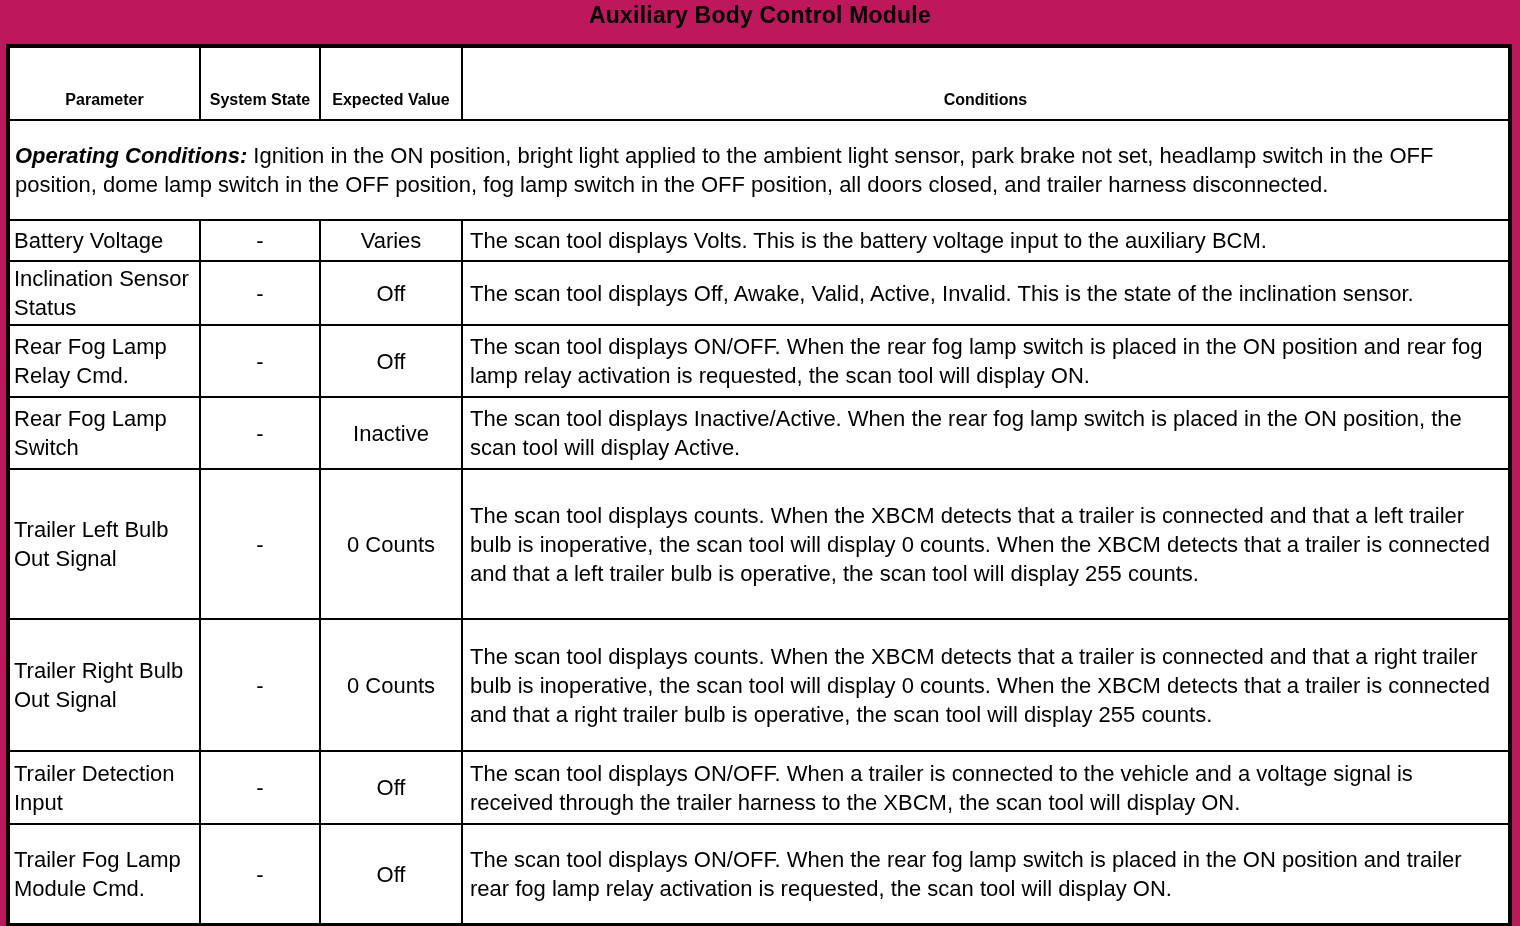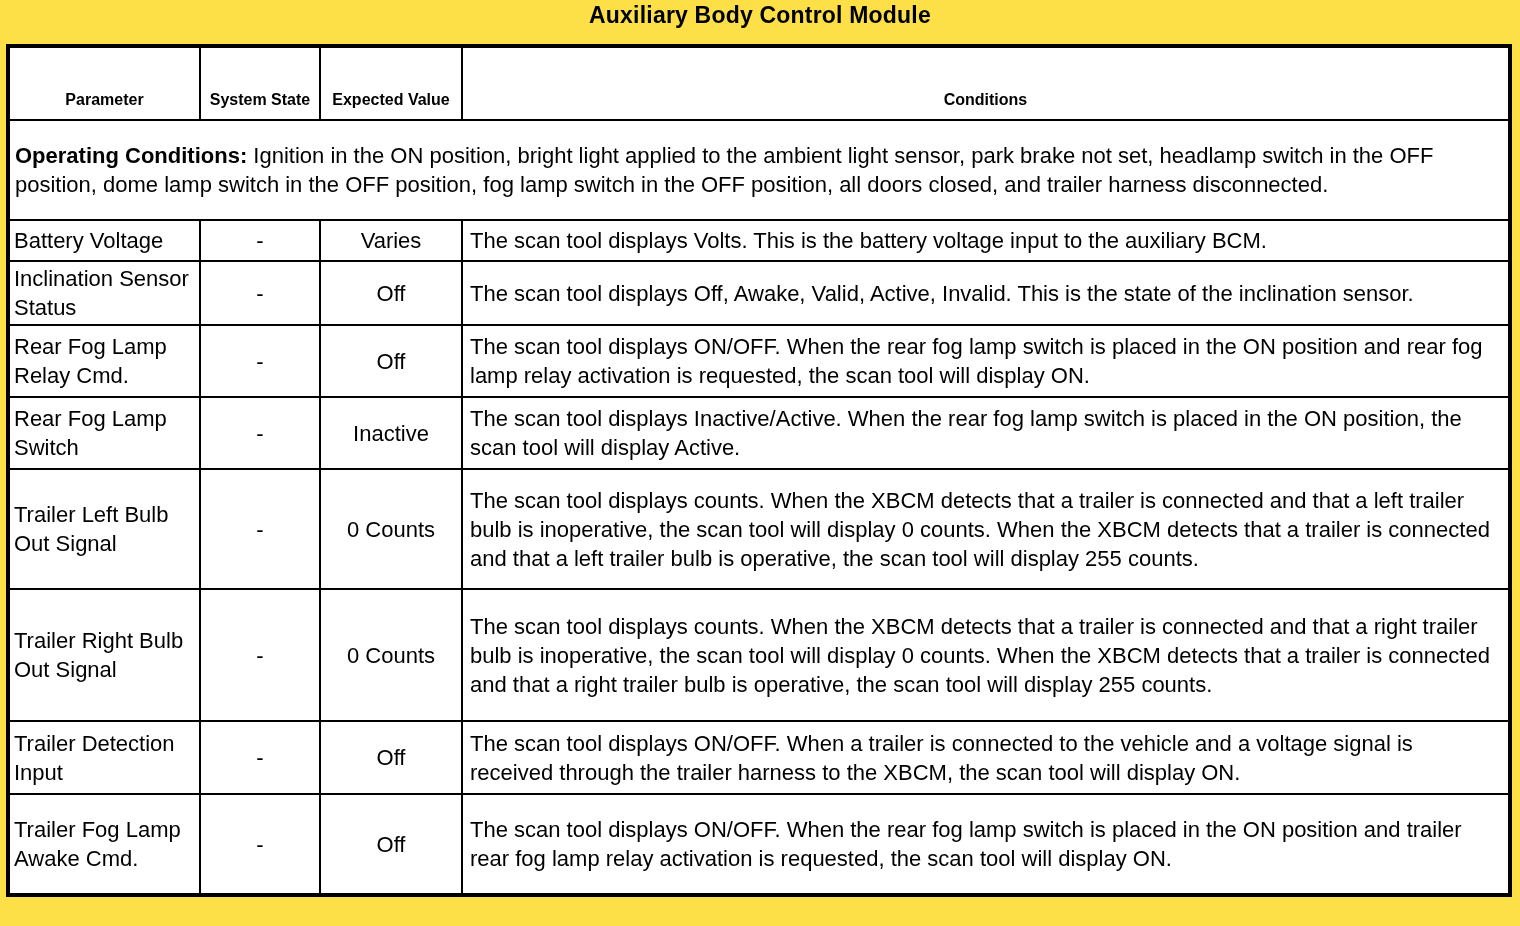"Auxiliary Body Control Module" .page { background: #fde047 -> #be185d }
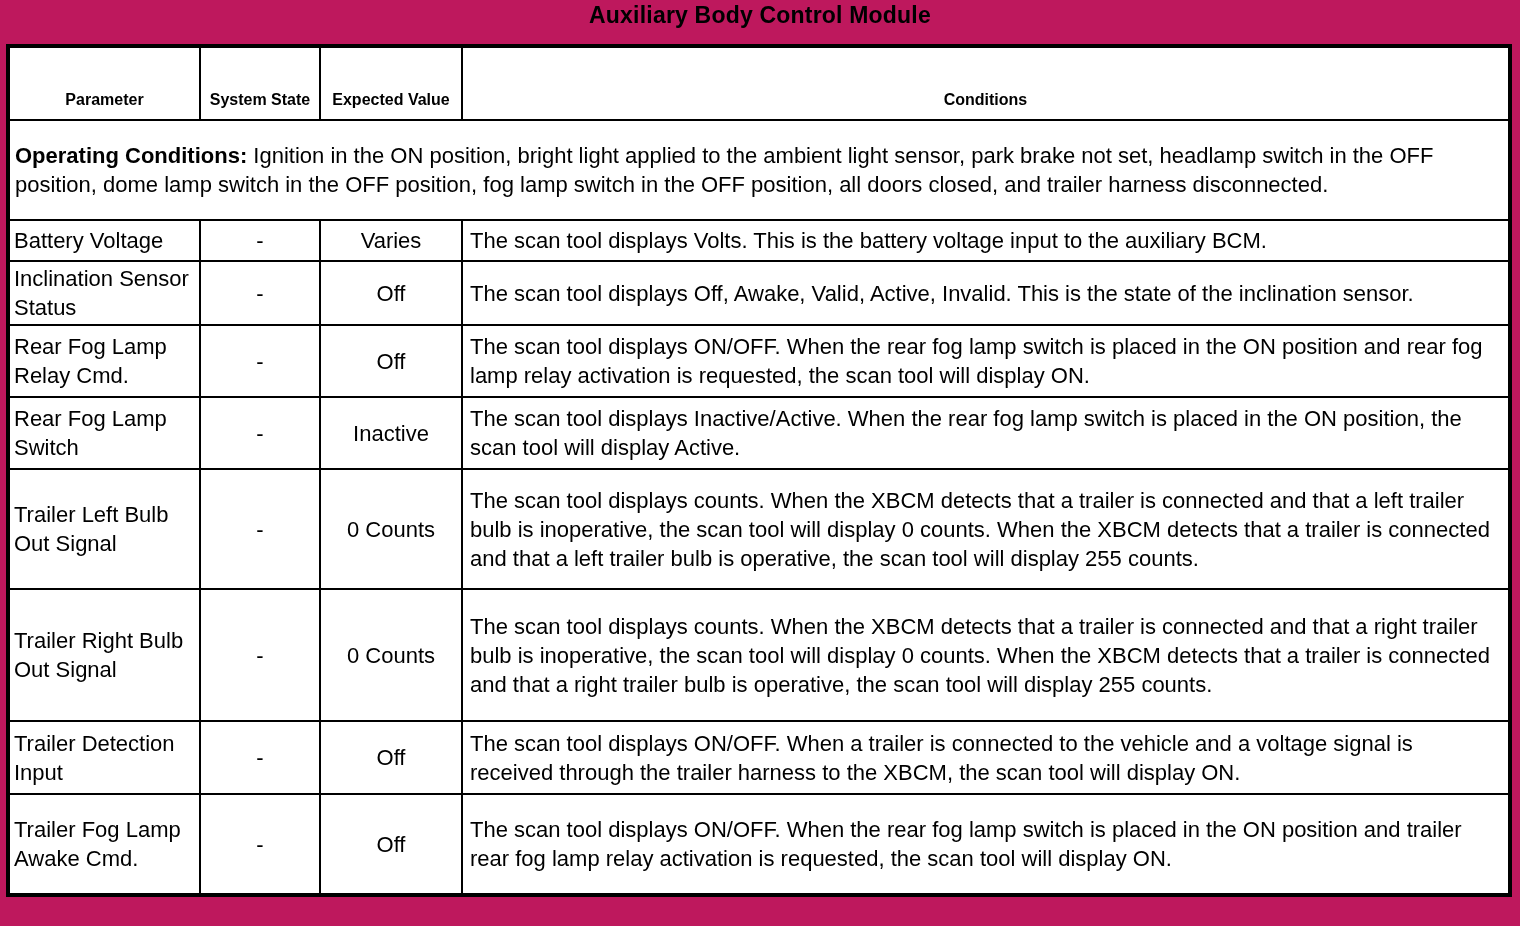"Operating Conditions:" .b { font-style: none -> italic }
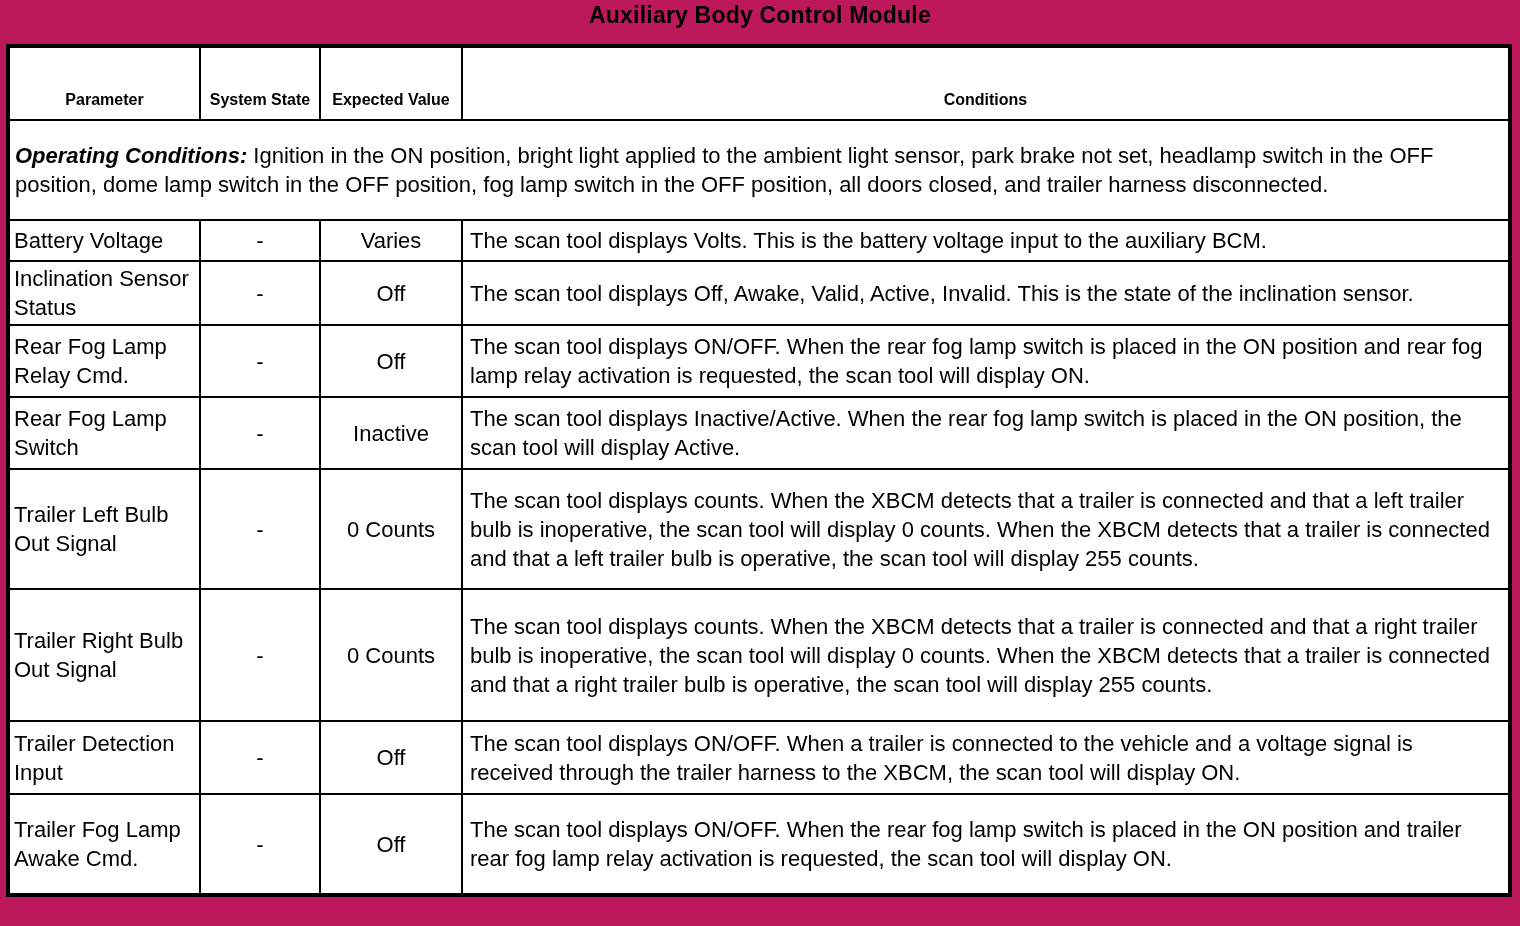"Trailer Left Bulb Out Signal" tbody tr.dr5 { height: 120px -> 150px }
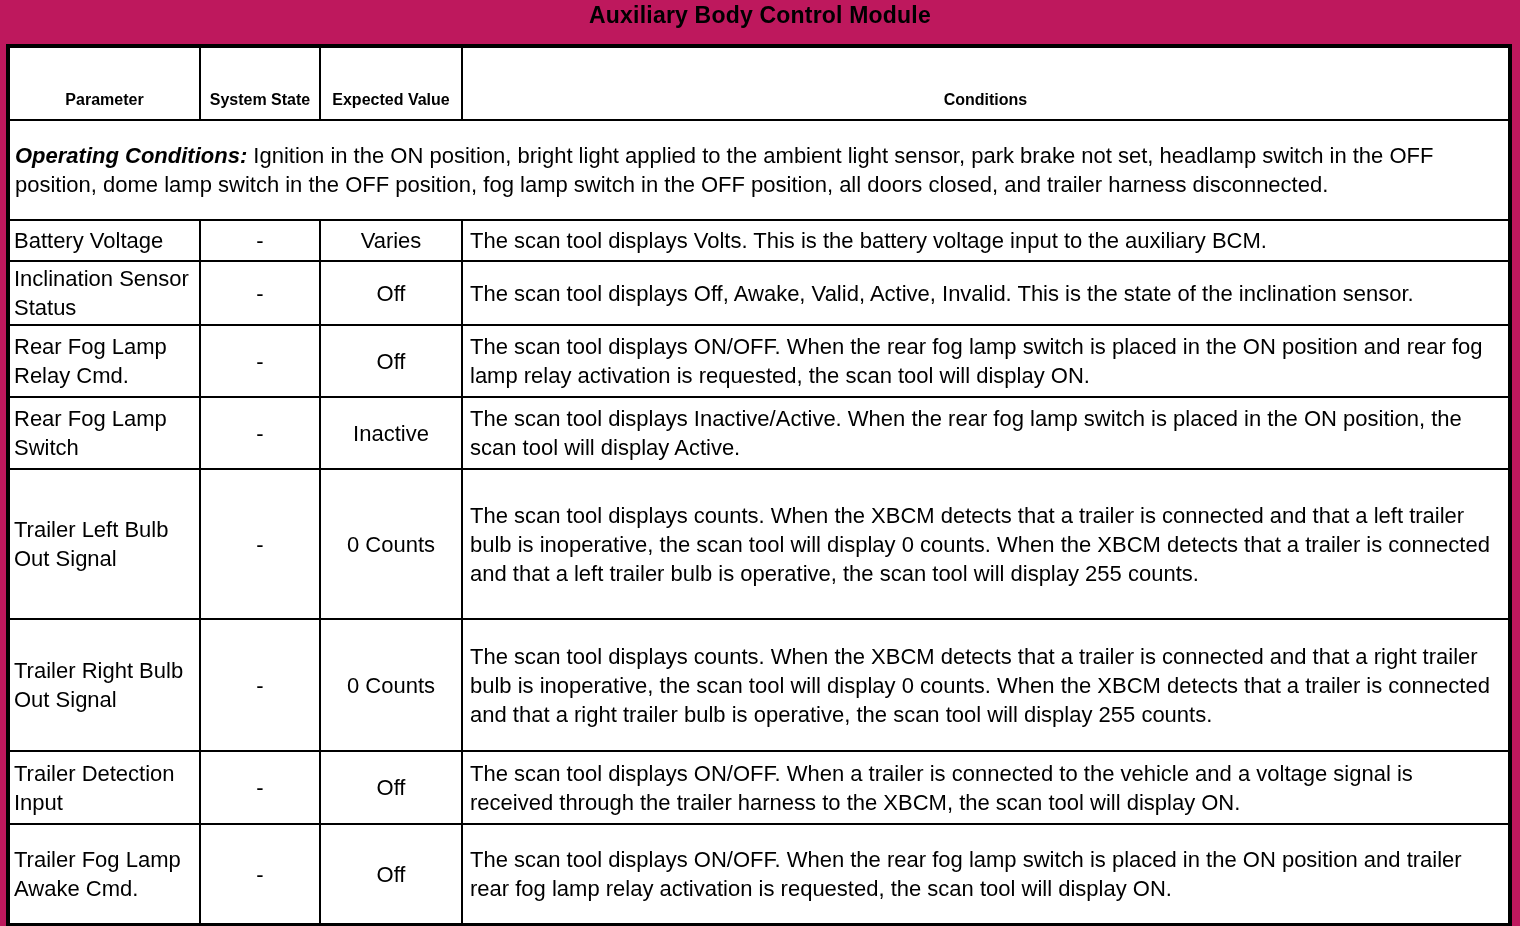"Trailer Fog Lamp Awake Cmd." td.param { text: Awake -> Module }
